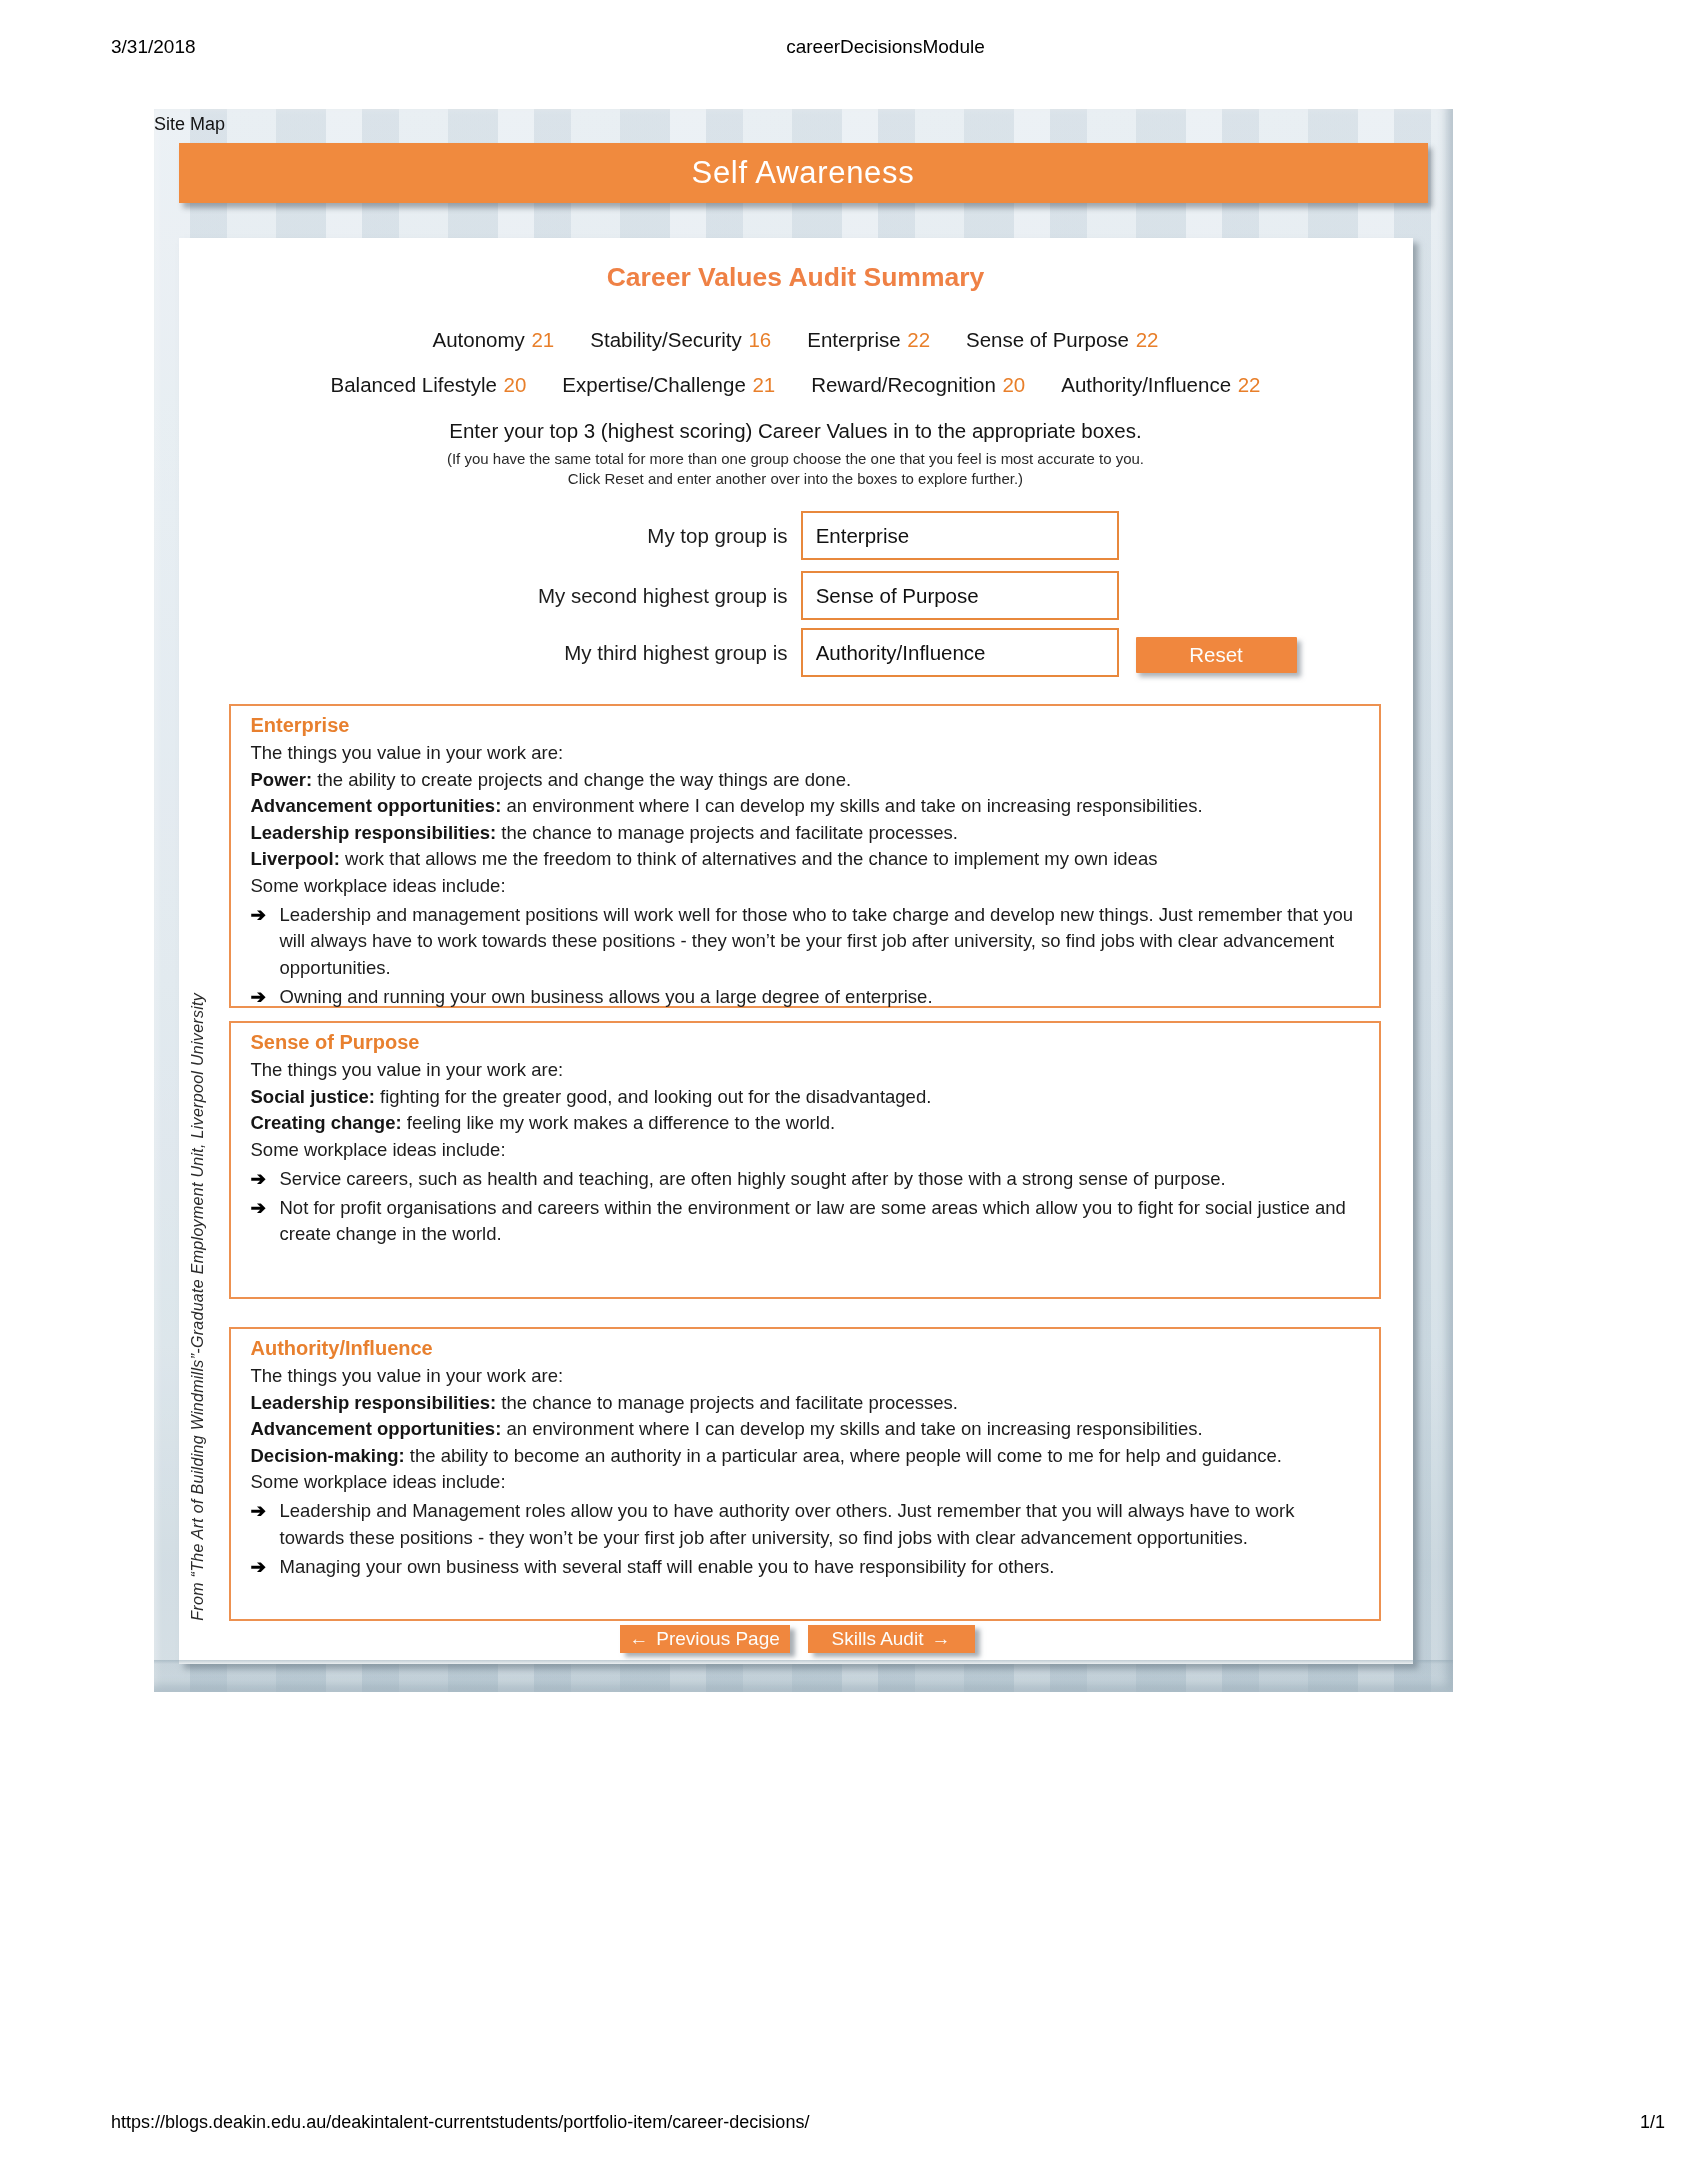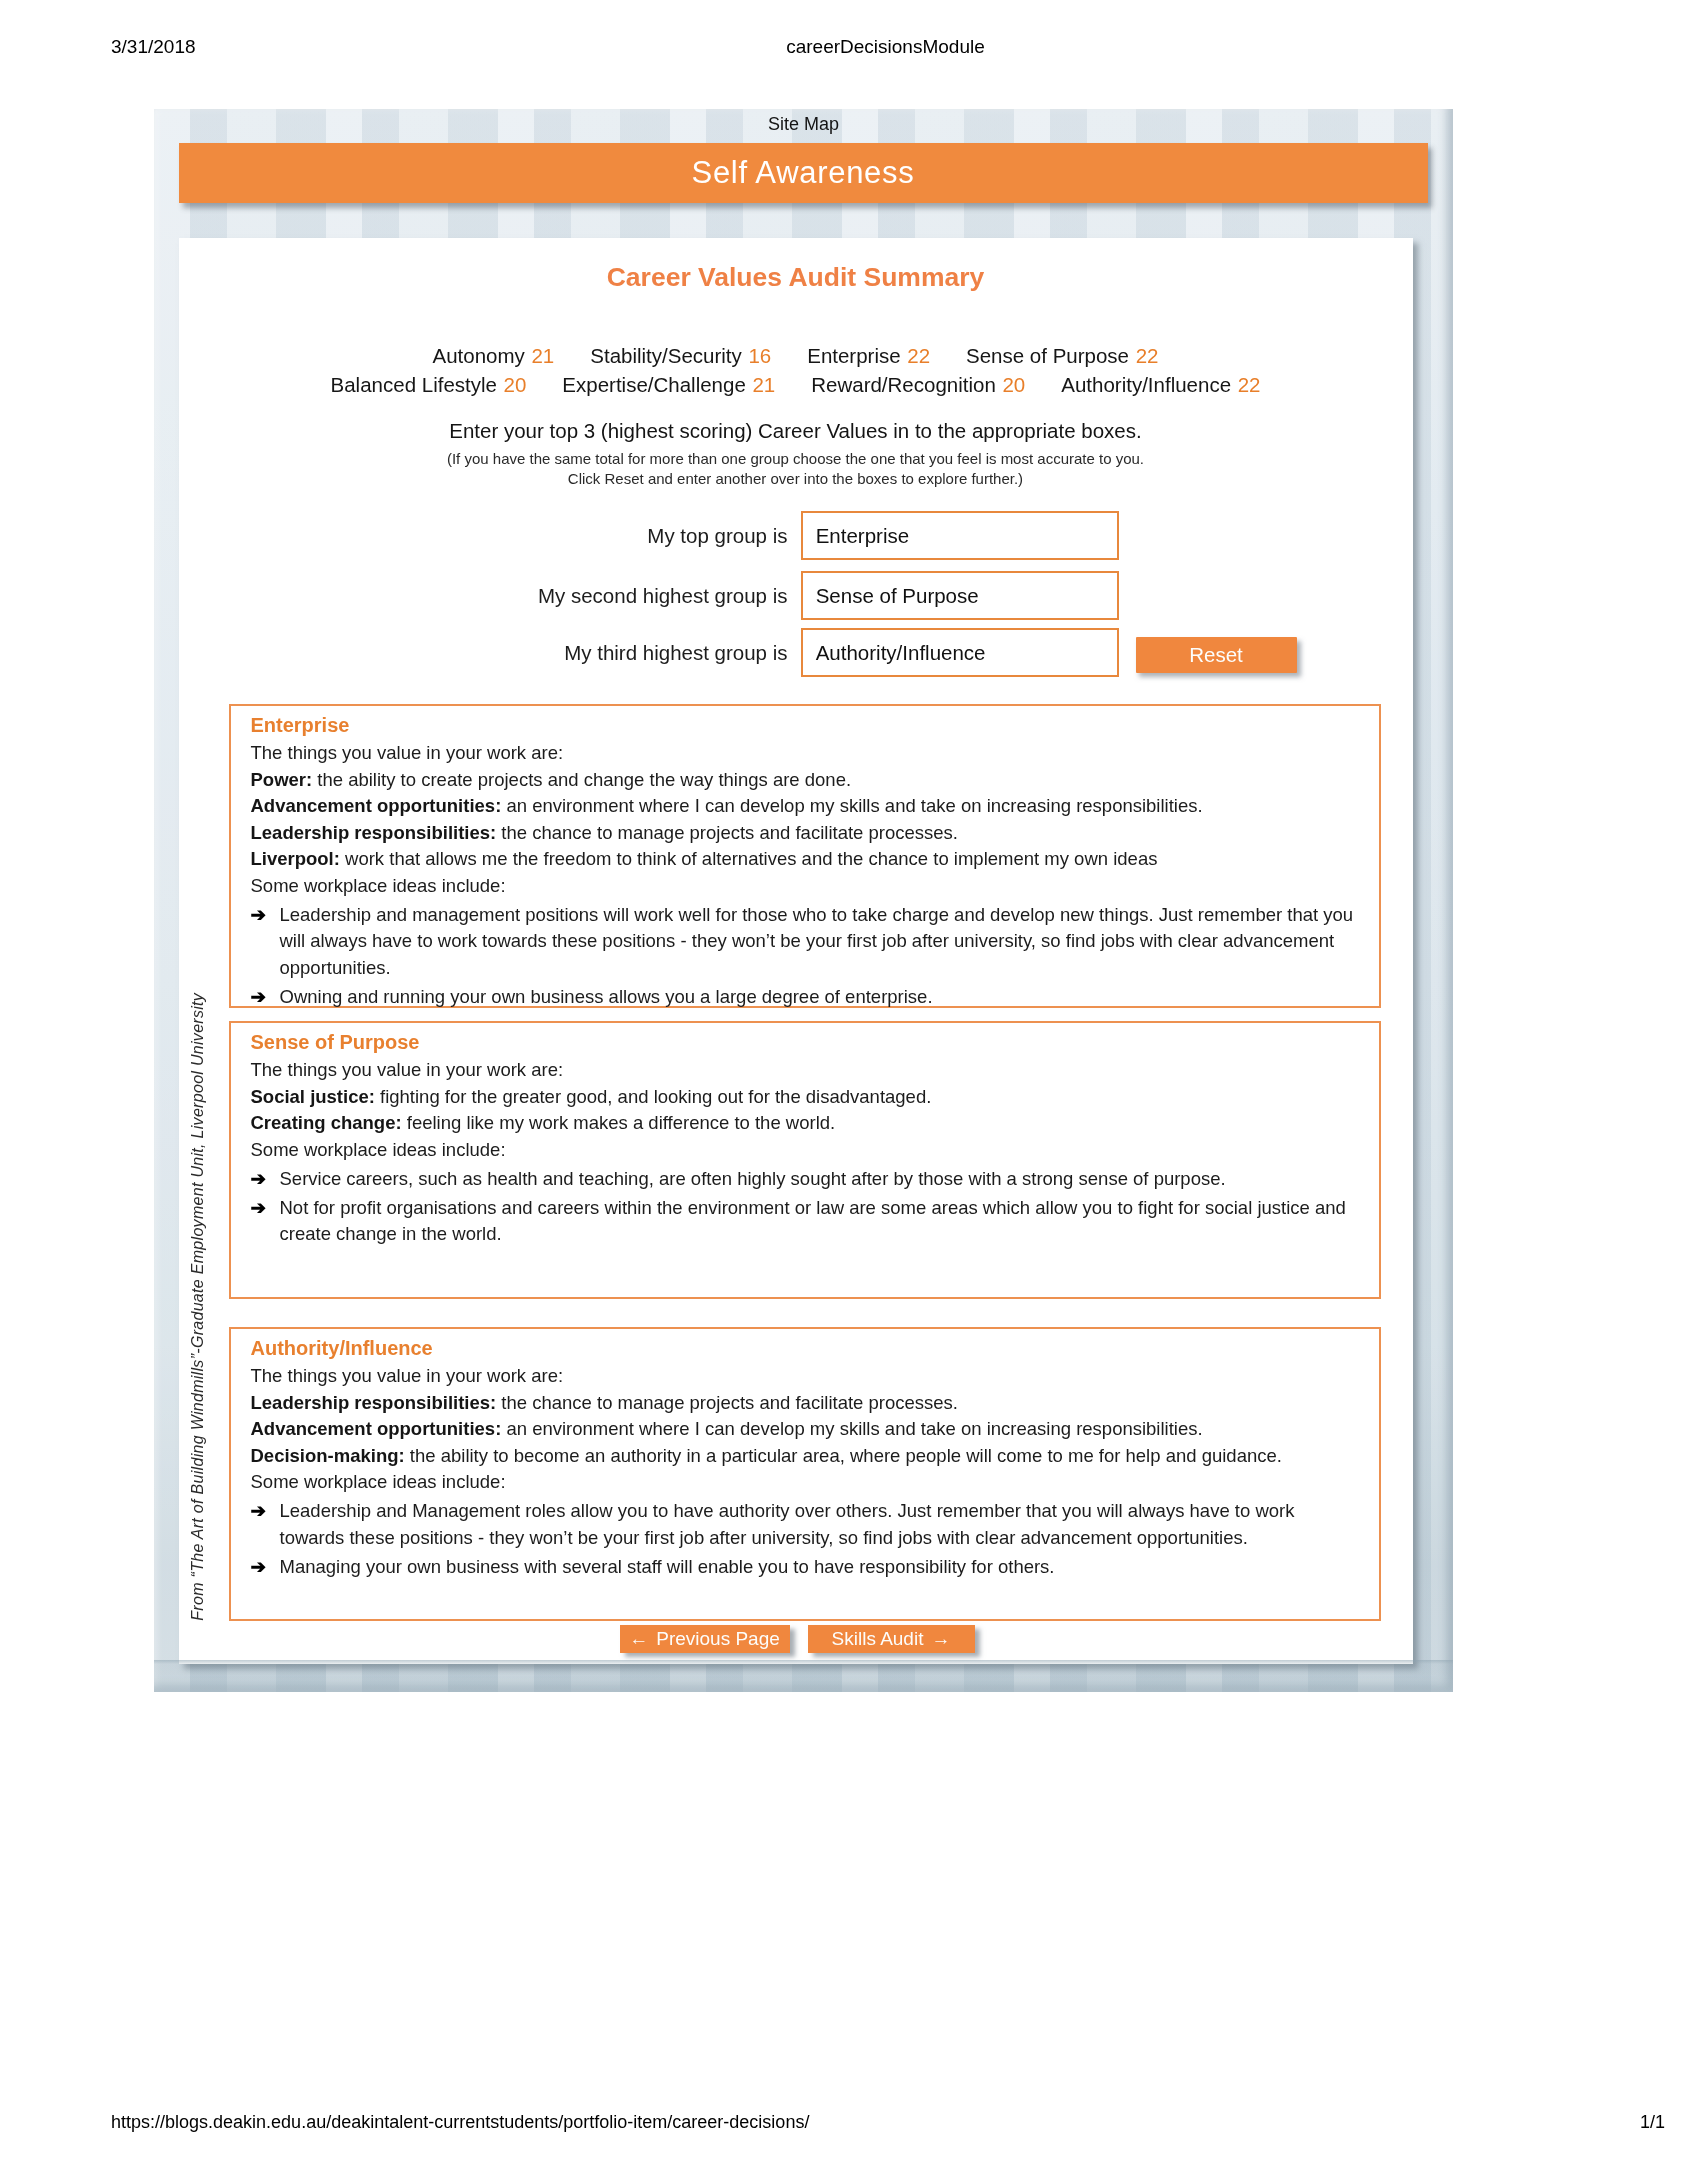"Site Map" .sitemap-link { text-align: center -> left }
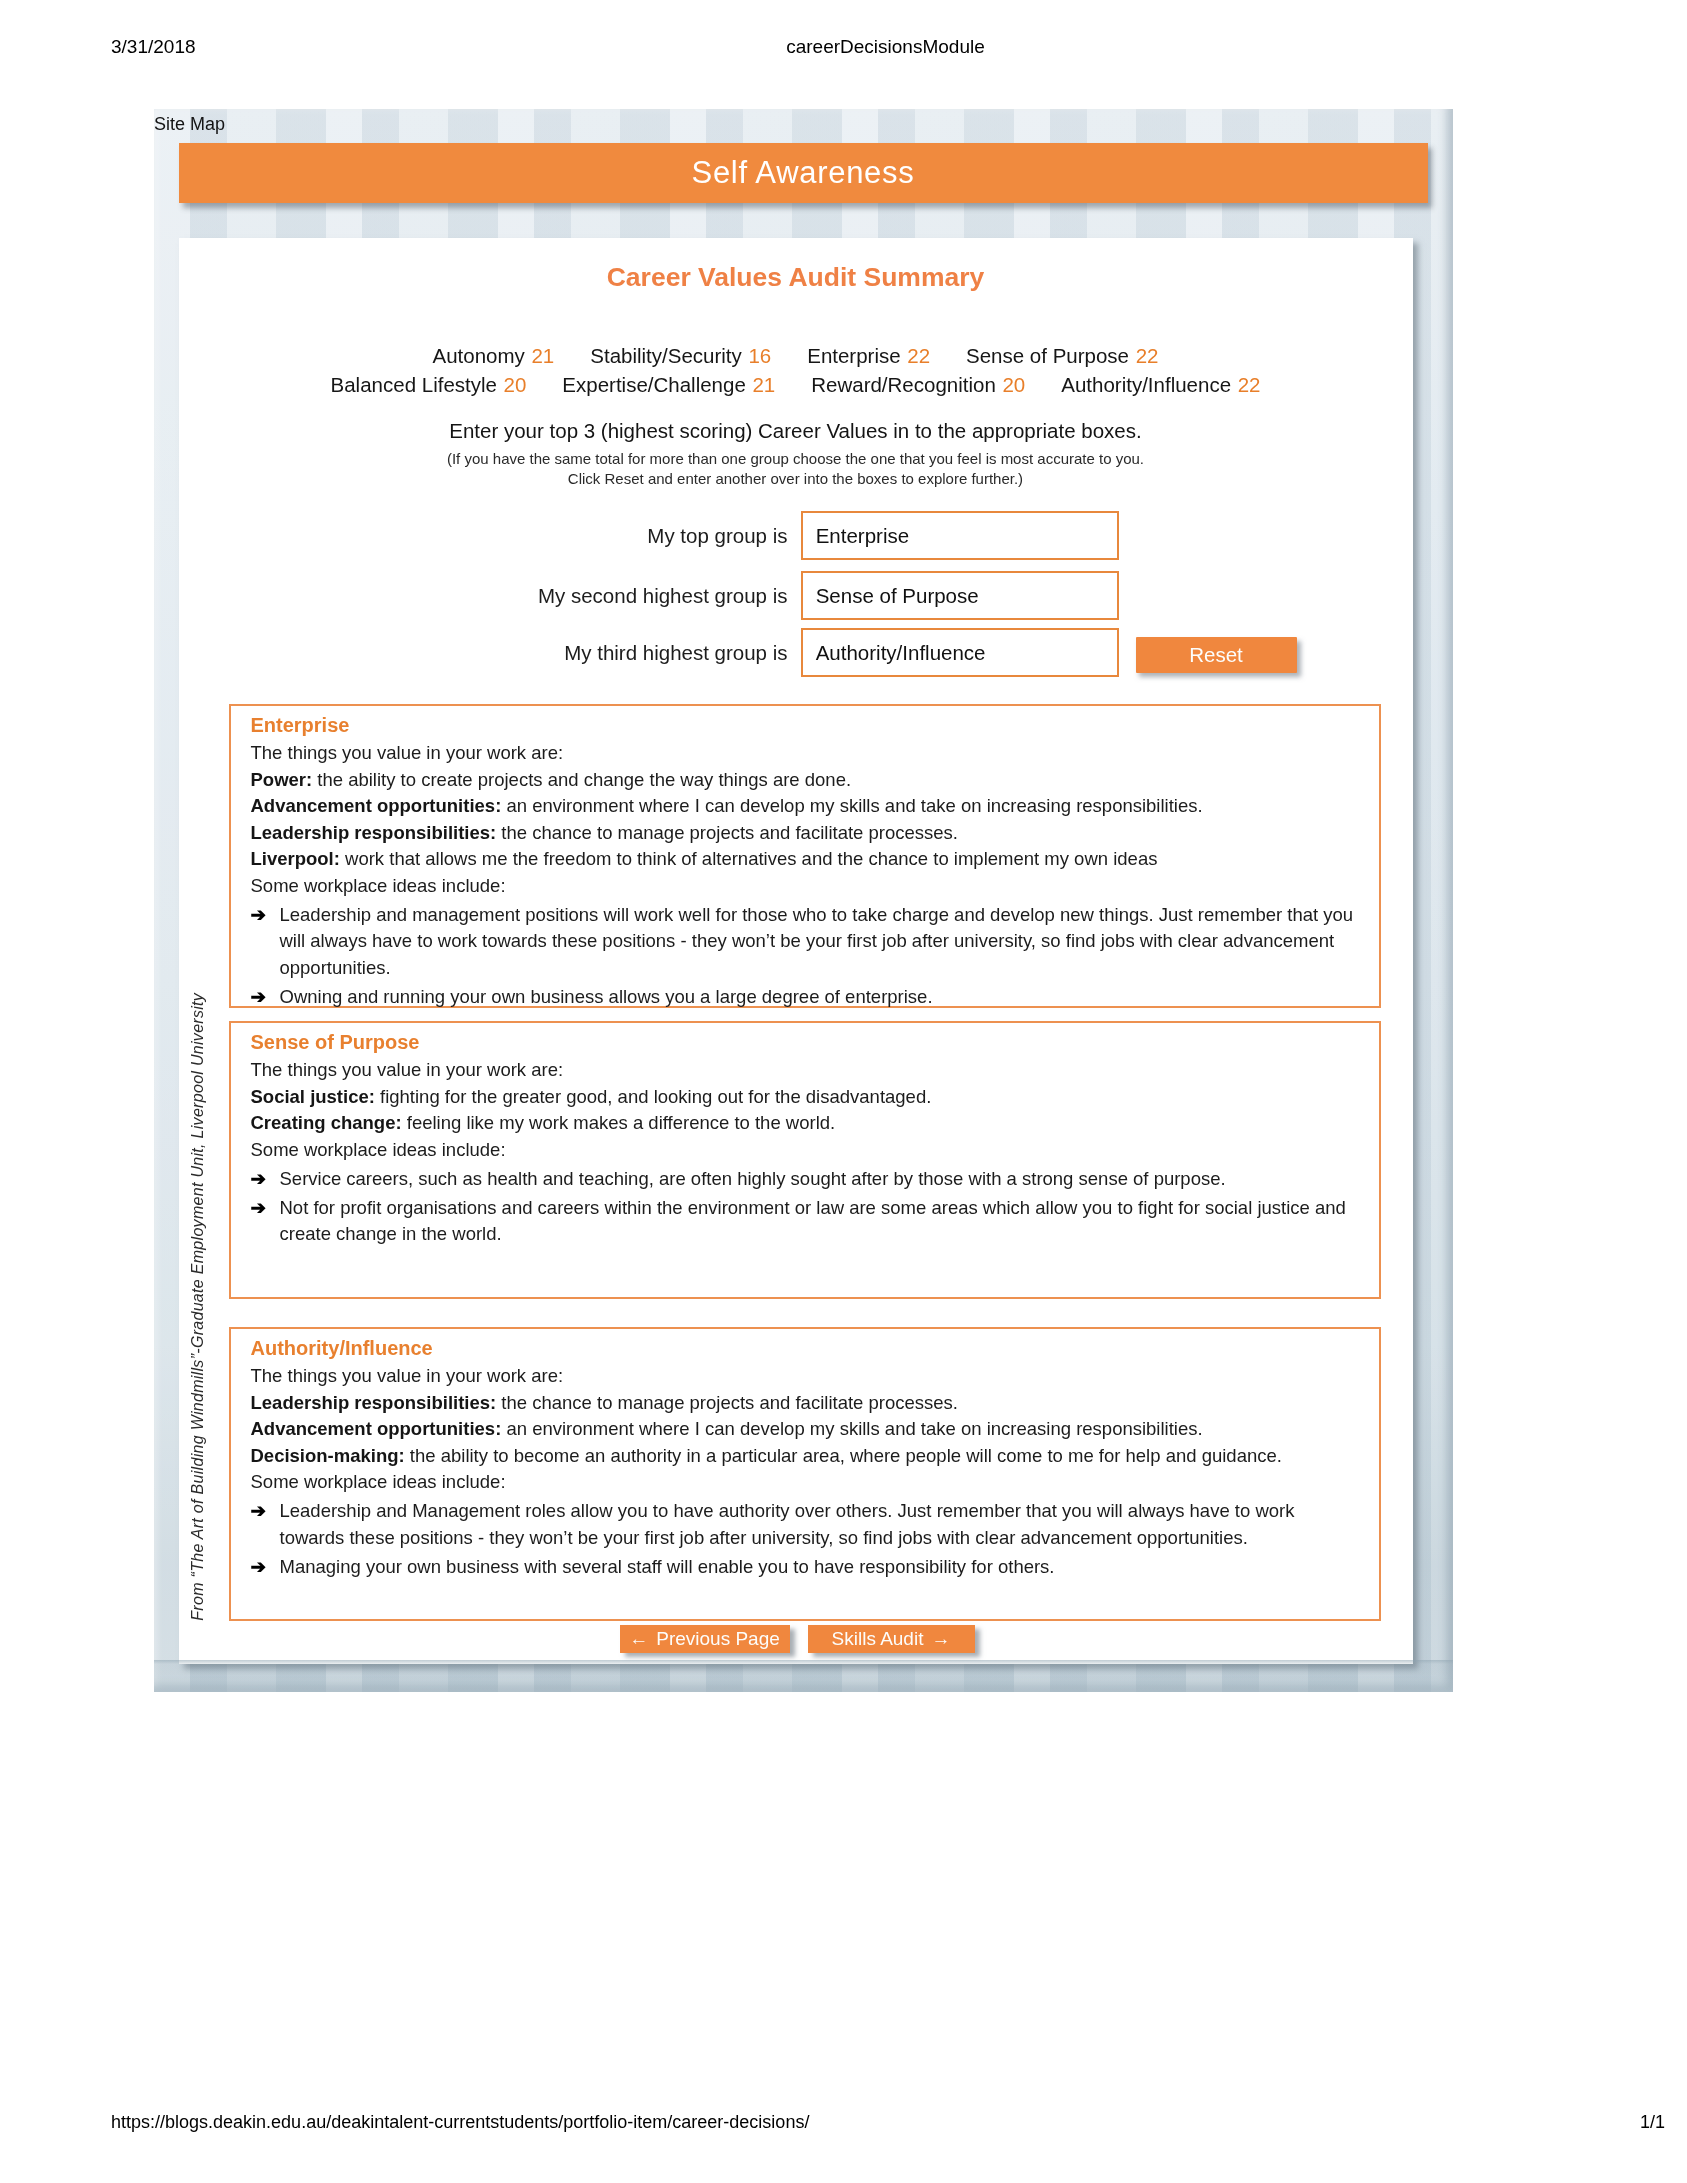"Autonomy 21" .score-row-1 { top: 106px -> 90px }
